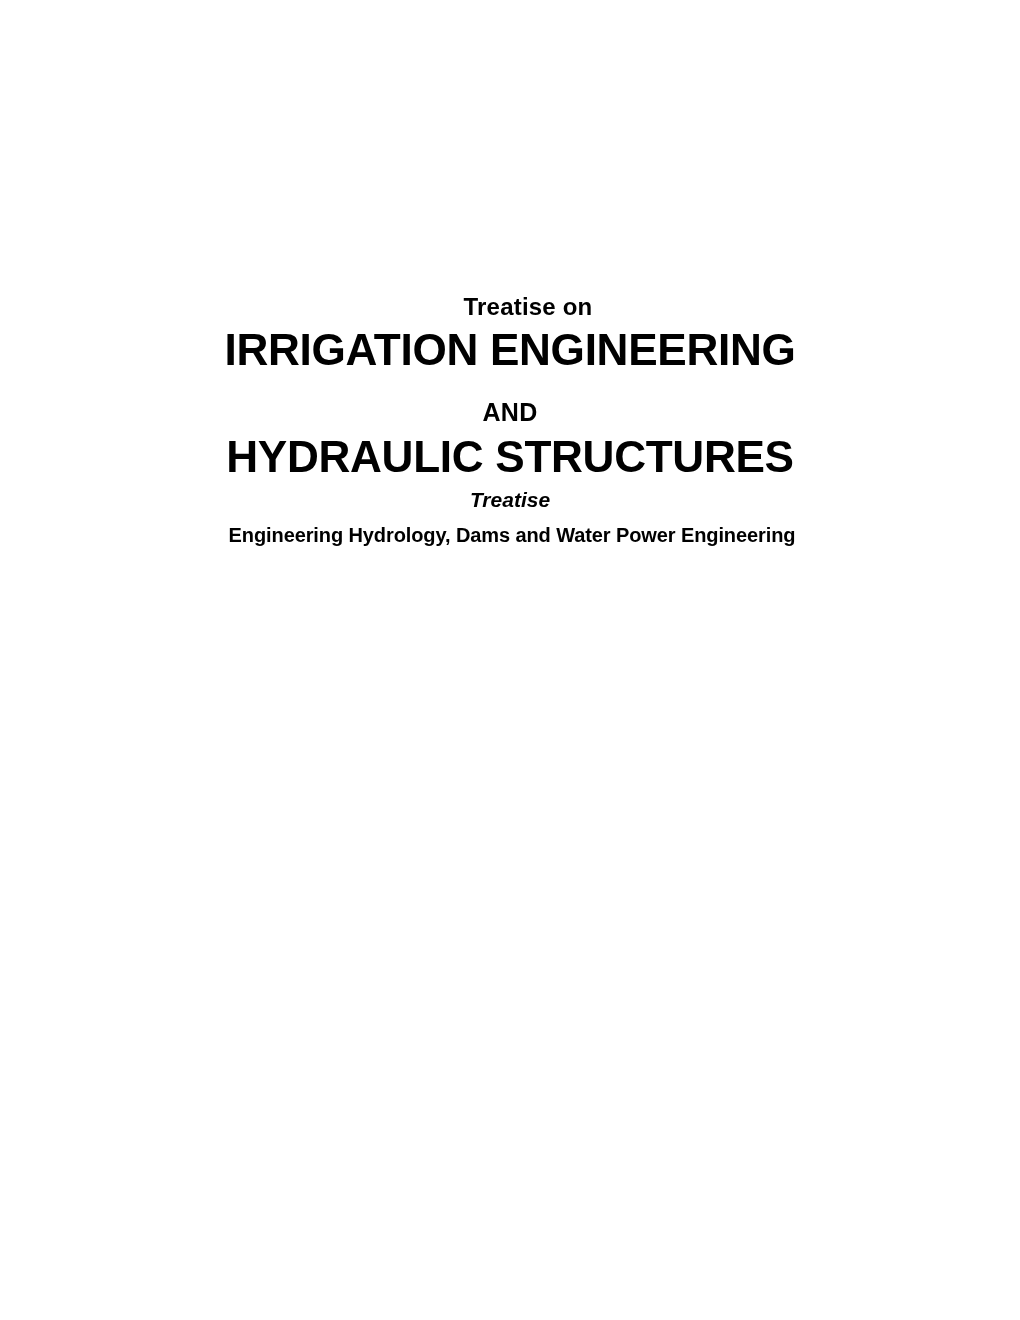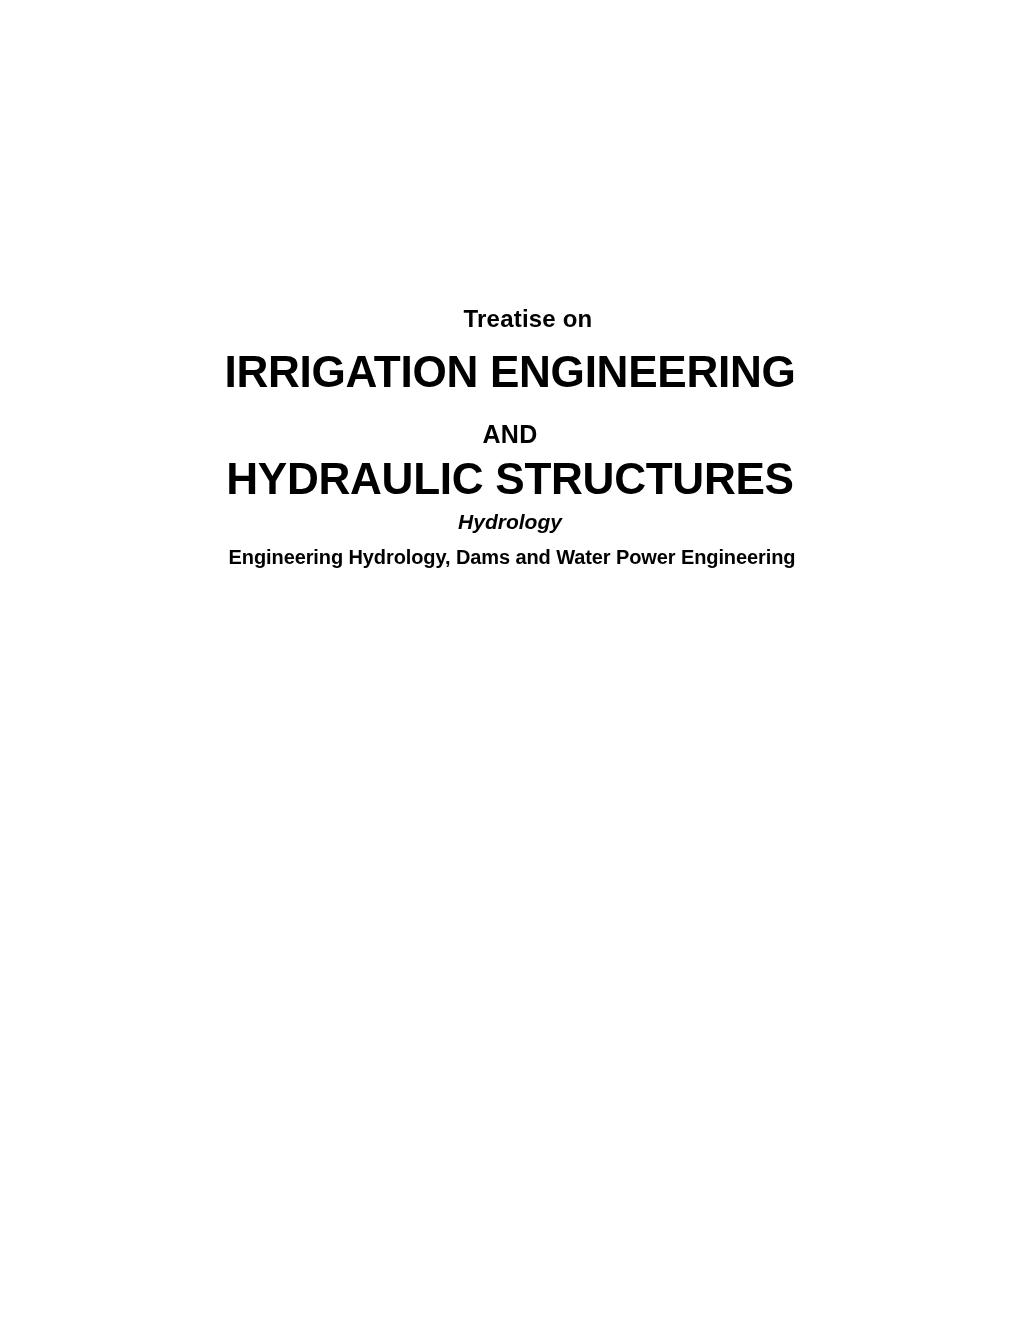"Treatise on" .line-treatise { margin: 12px -> 0 }
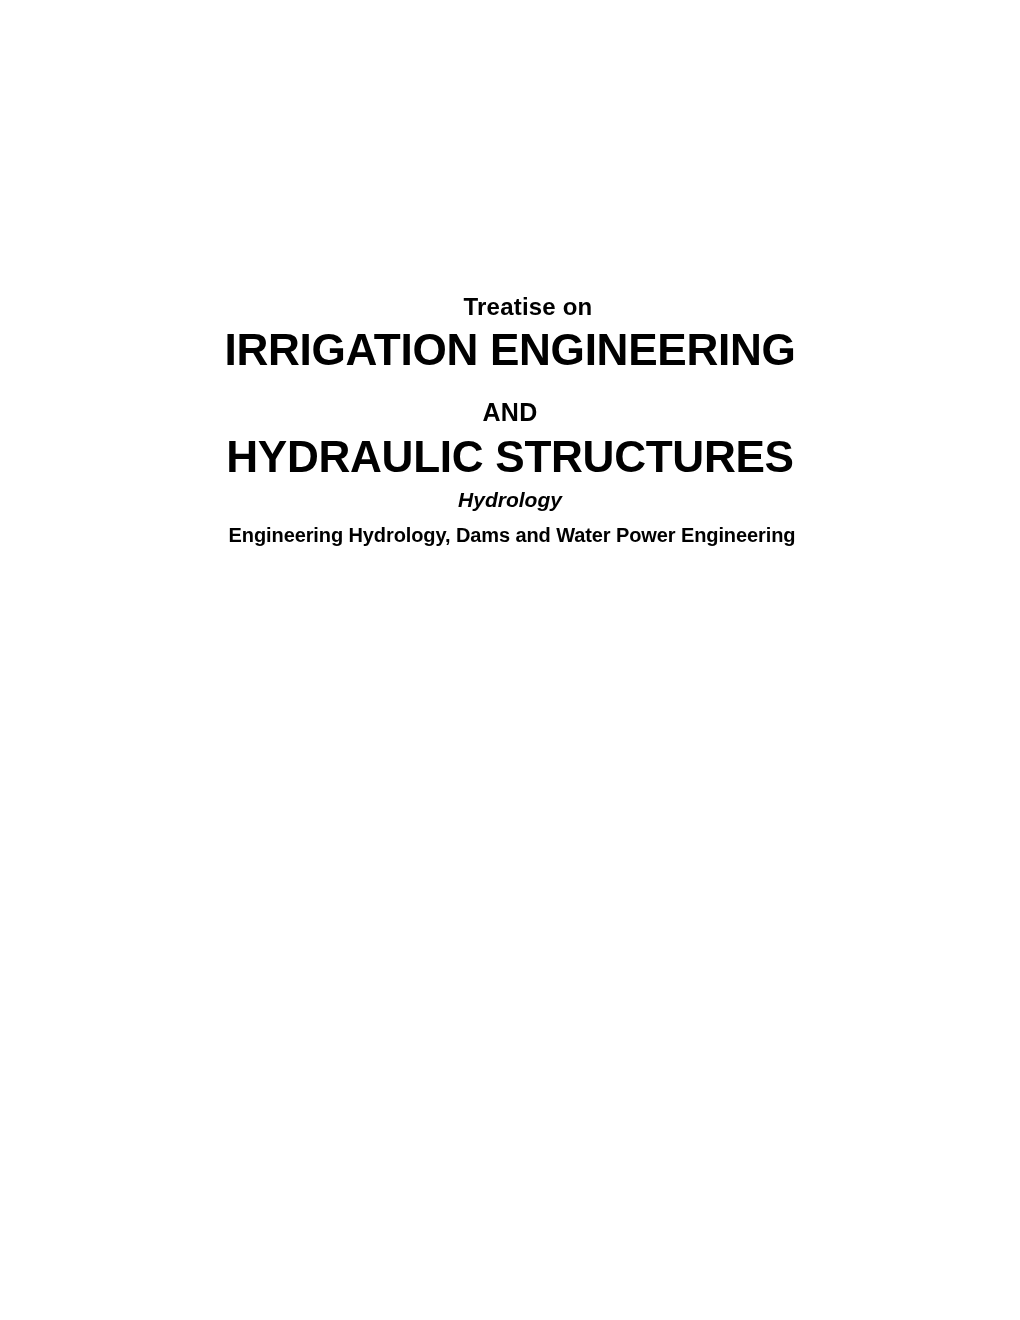"Hydrology" div.line-including { text: Hydrology -> Treatise }
